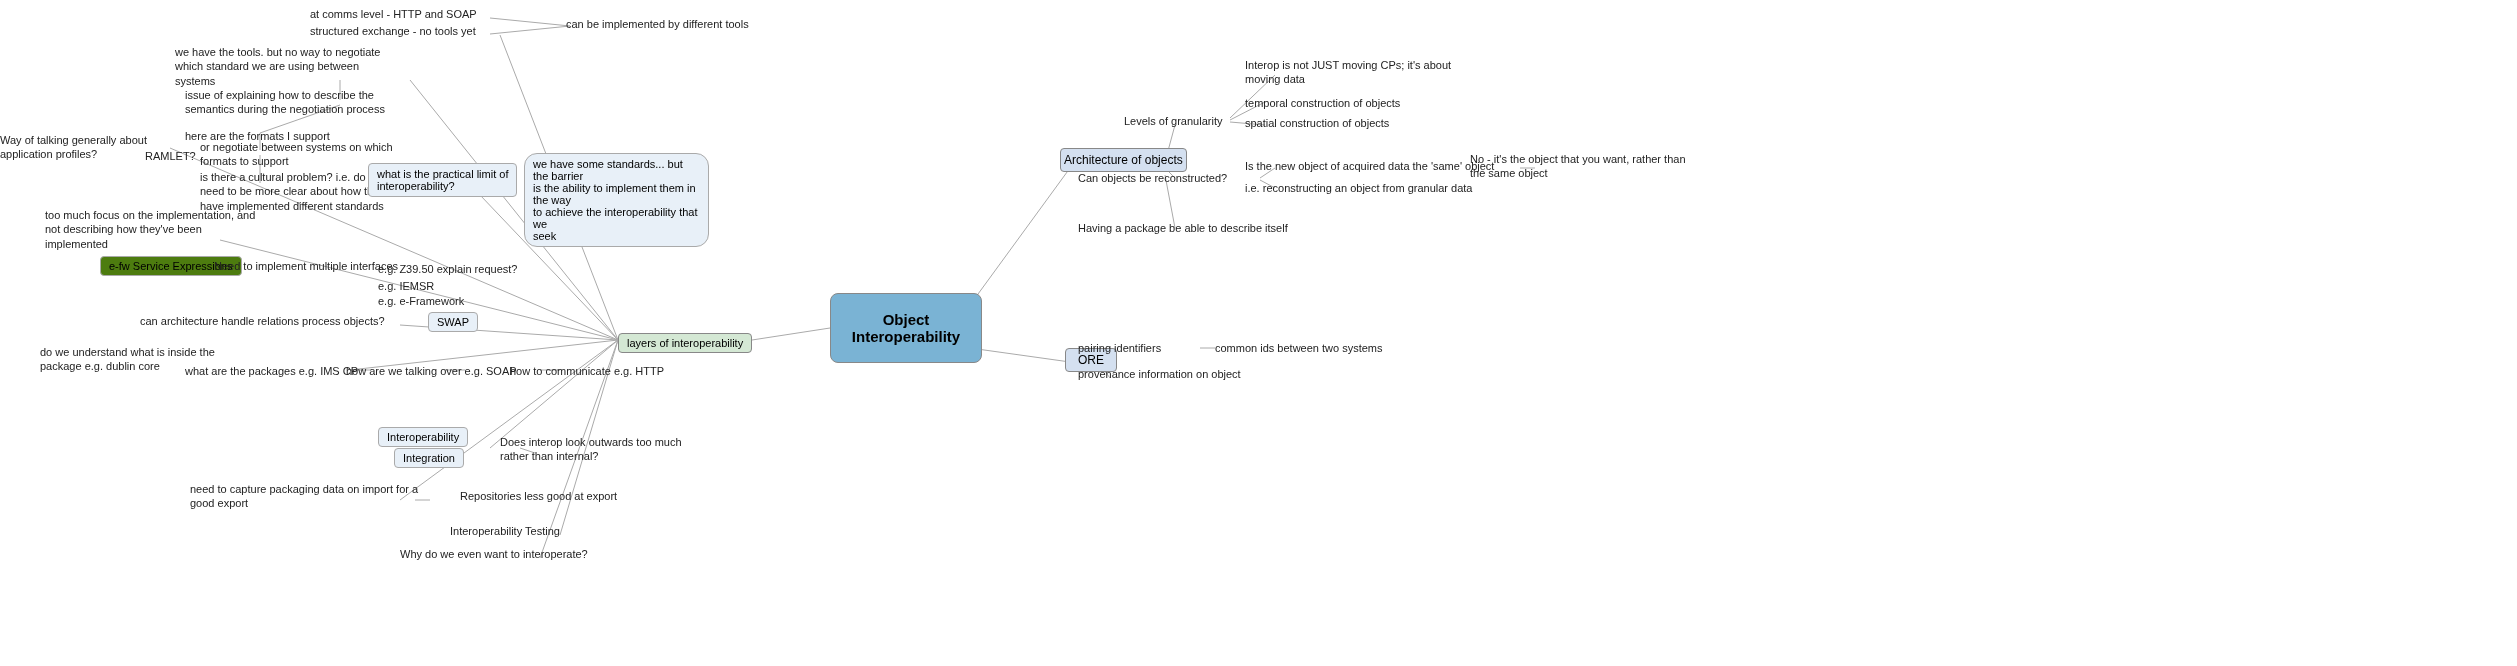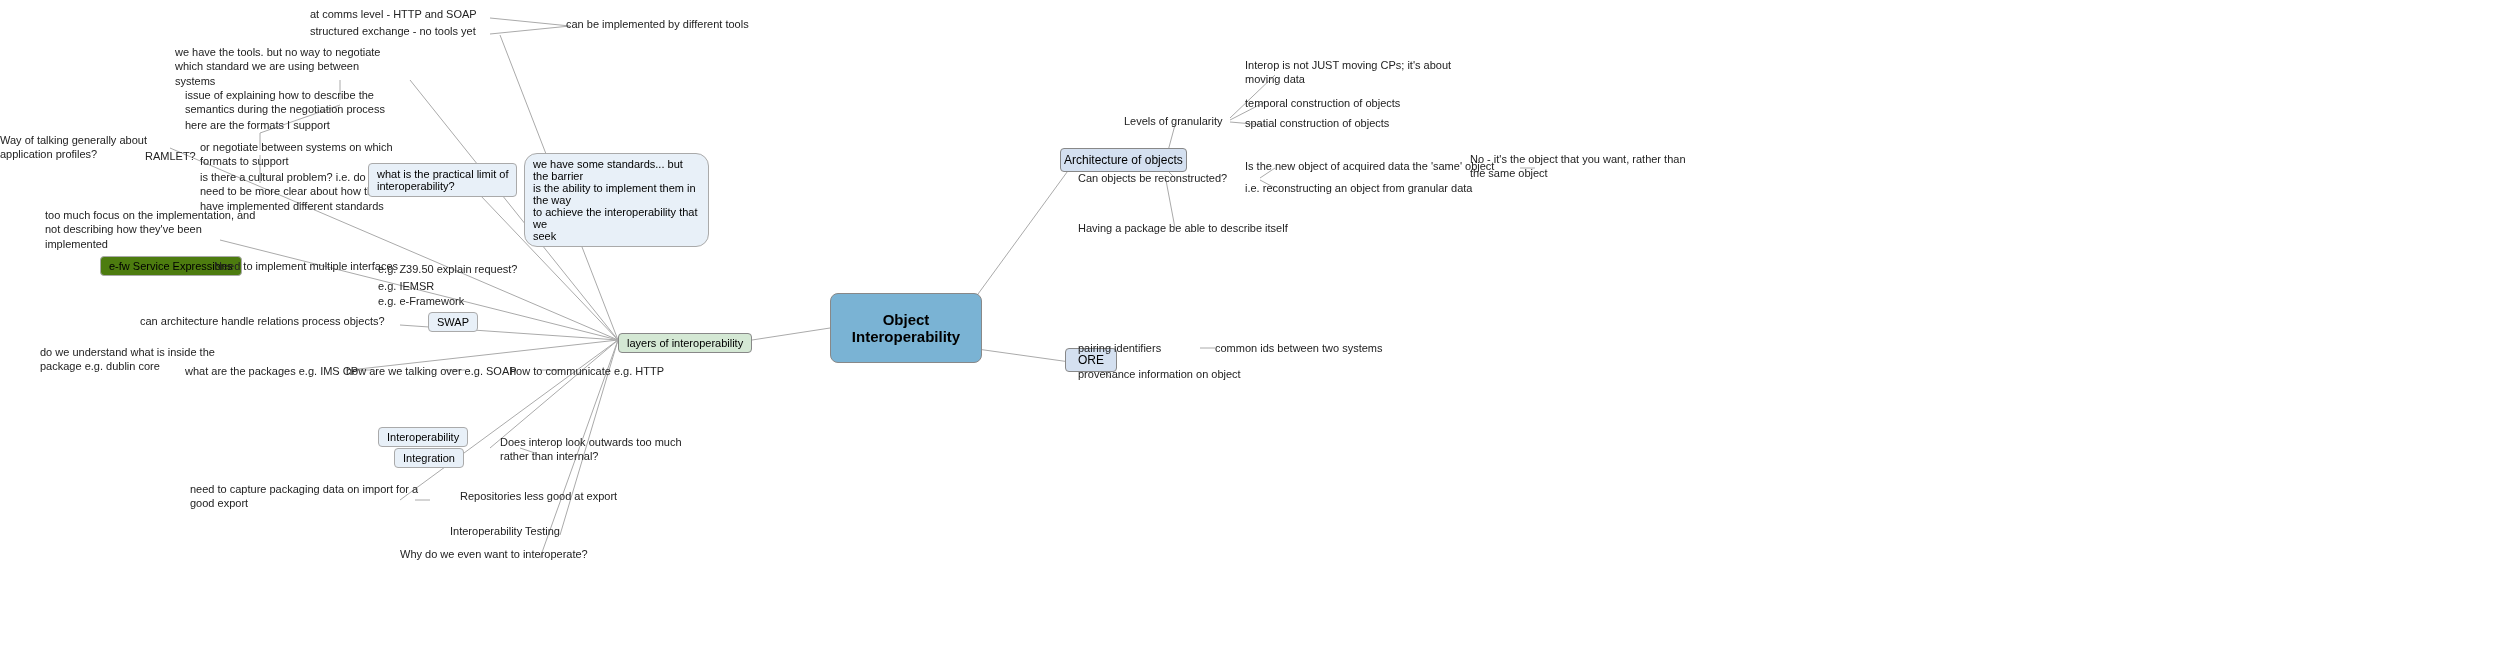"here are the formats I" div.label { top: 119px -> 130px }
